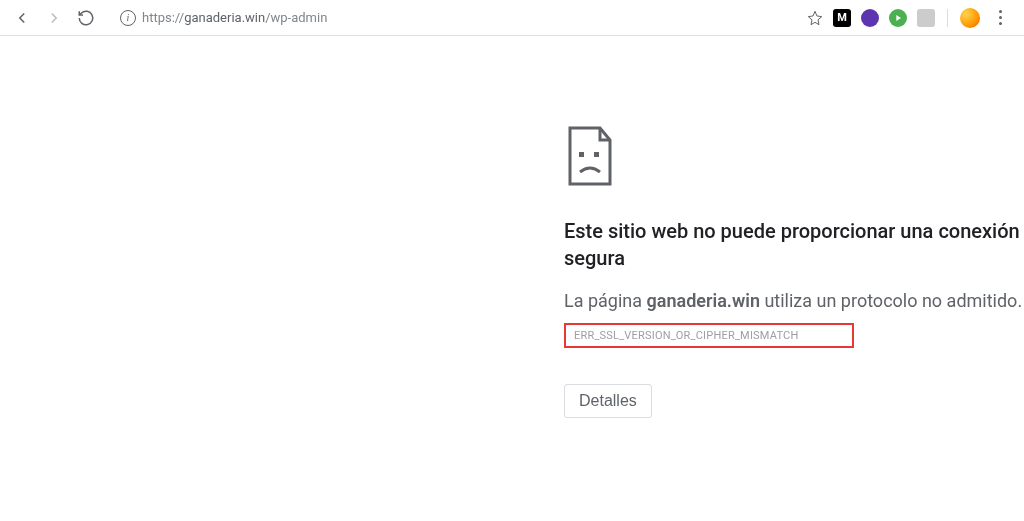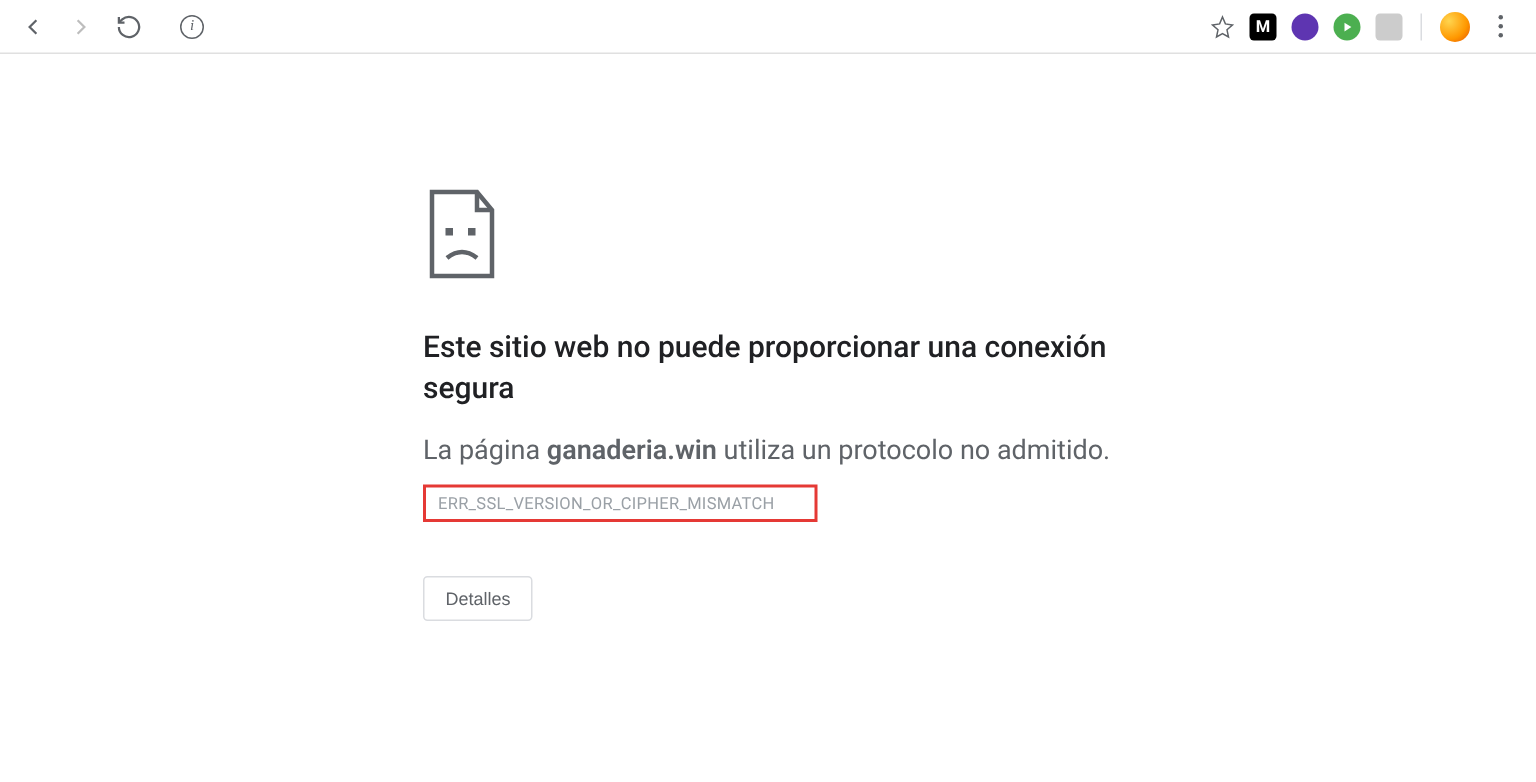"https://ganaderia.win/wp-admin" div.url-text { html: none -> <div> <span>https://</span><span>ganaderia.win</span><span>/wp-admin</span> </div> }
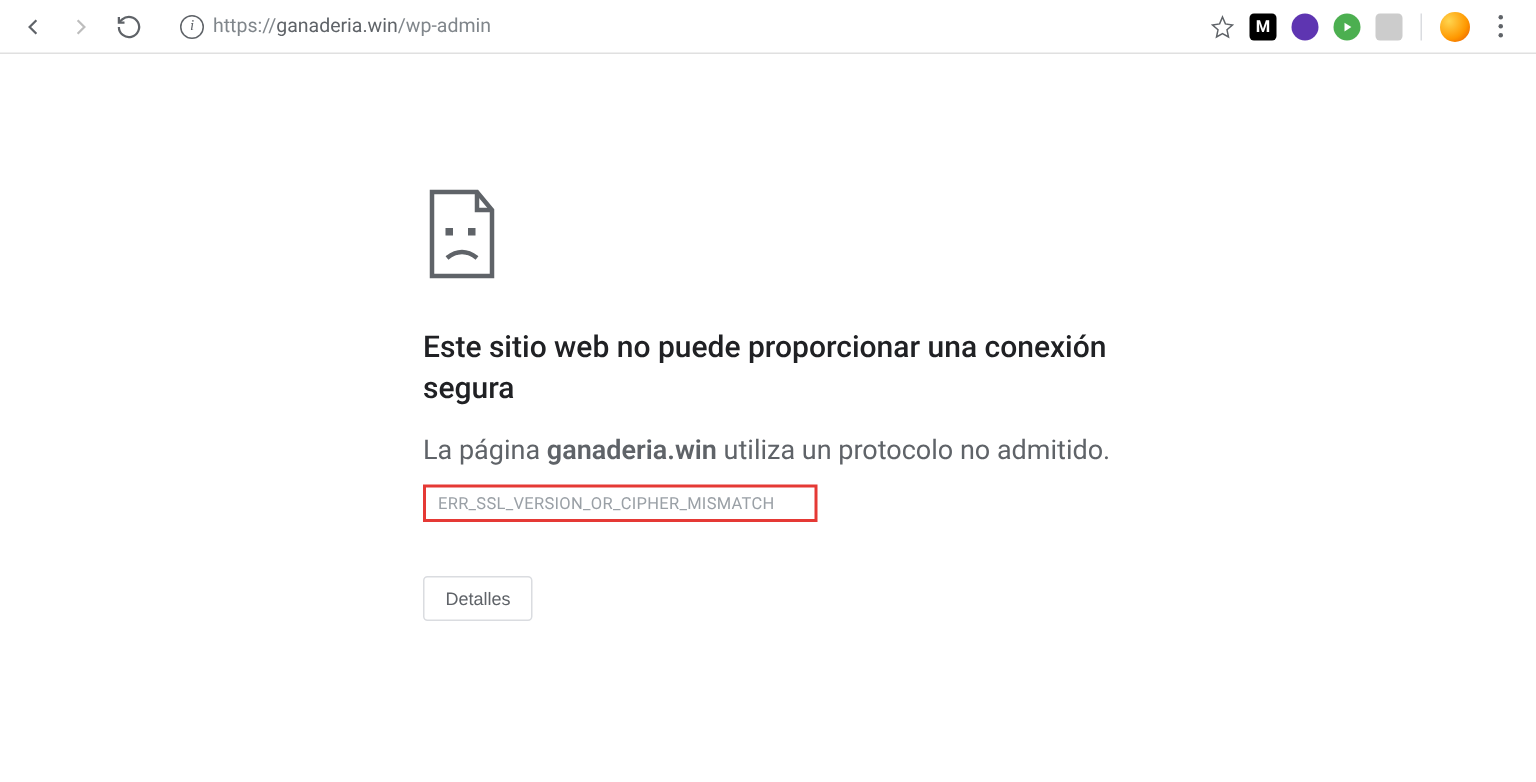"Este sitio web no puede" .content { justify-content: center -> flex-end }
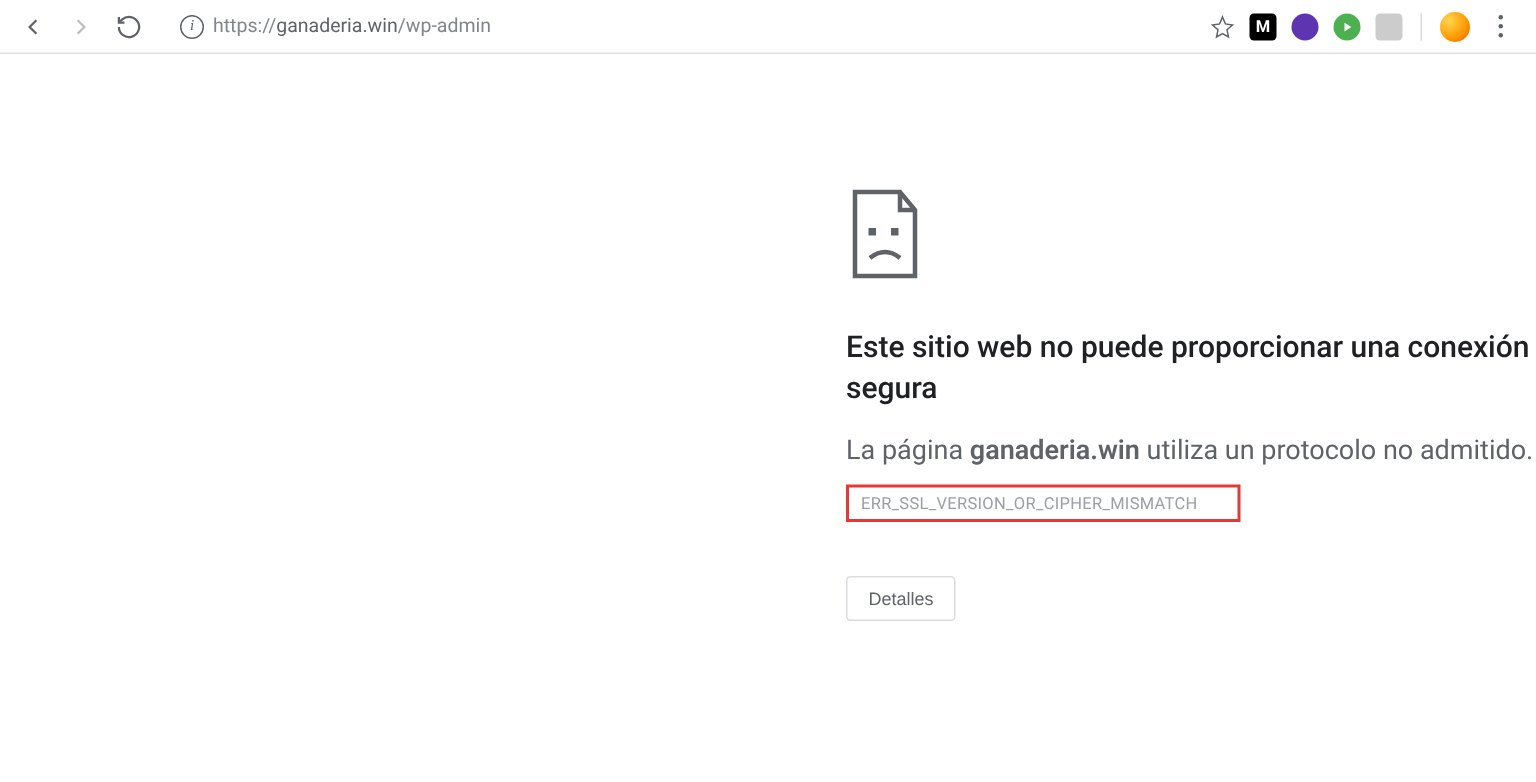"ERR_SSL_VERSION_OR_CIPHER_MISMATCH" .err-code-box { width: 263px -> 290px }
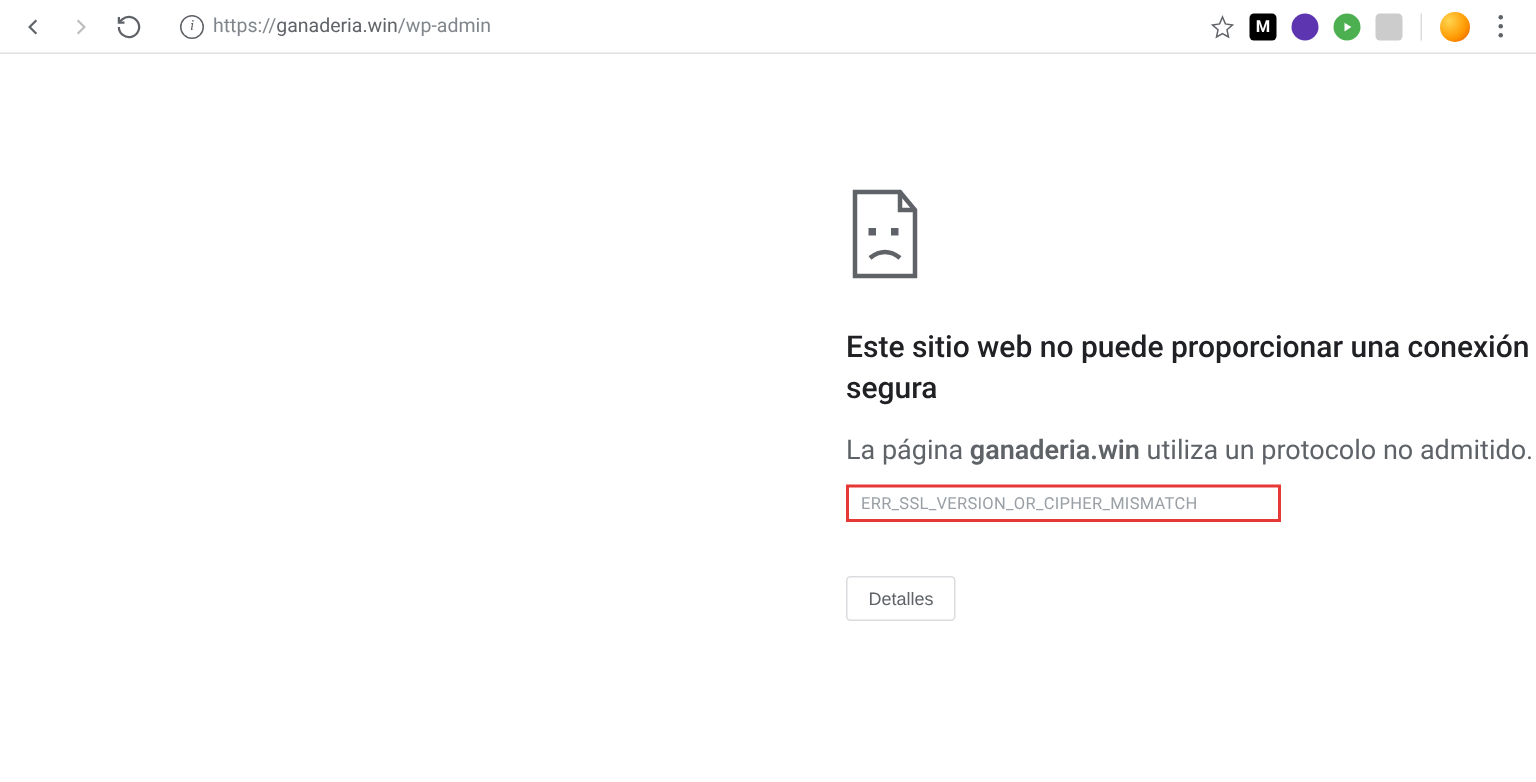"Detalles" .details-btn { font-size: 12px -> 16px }
